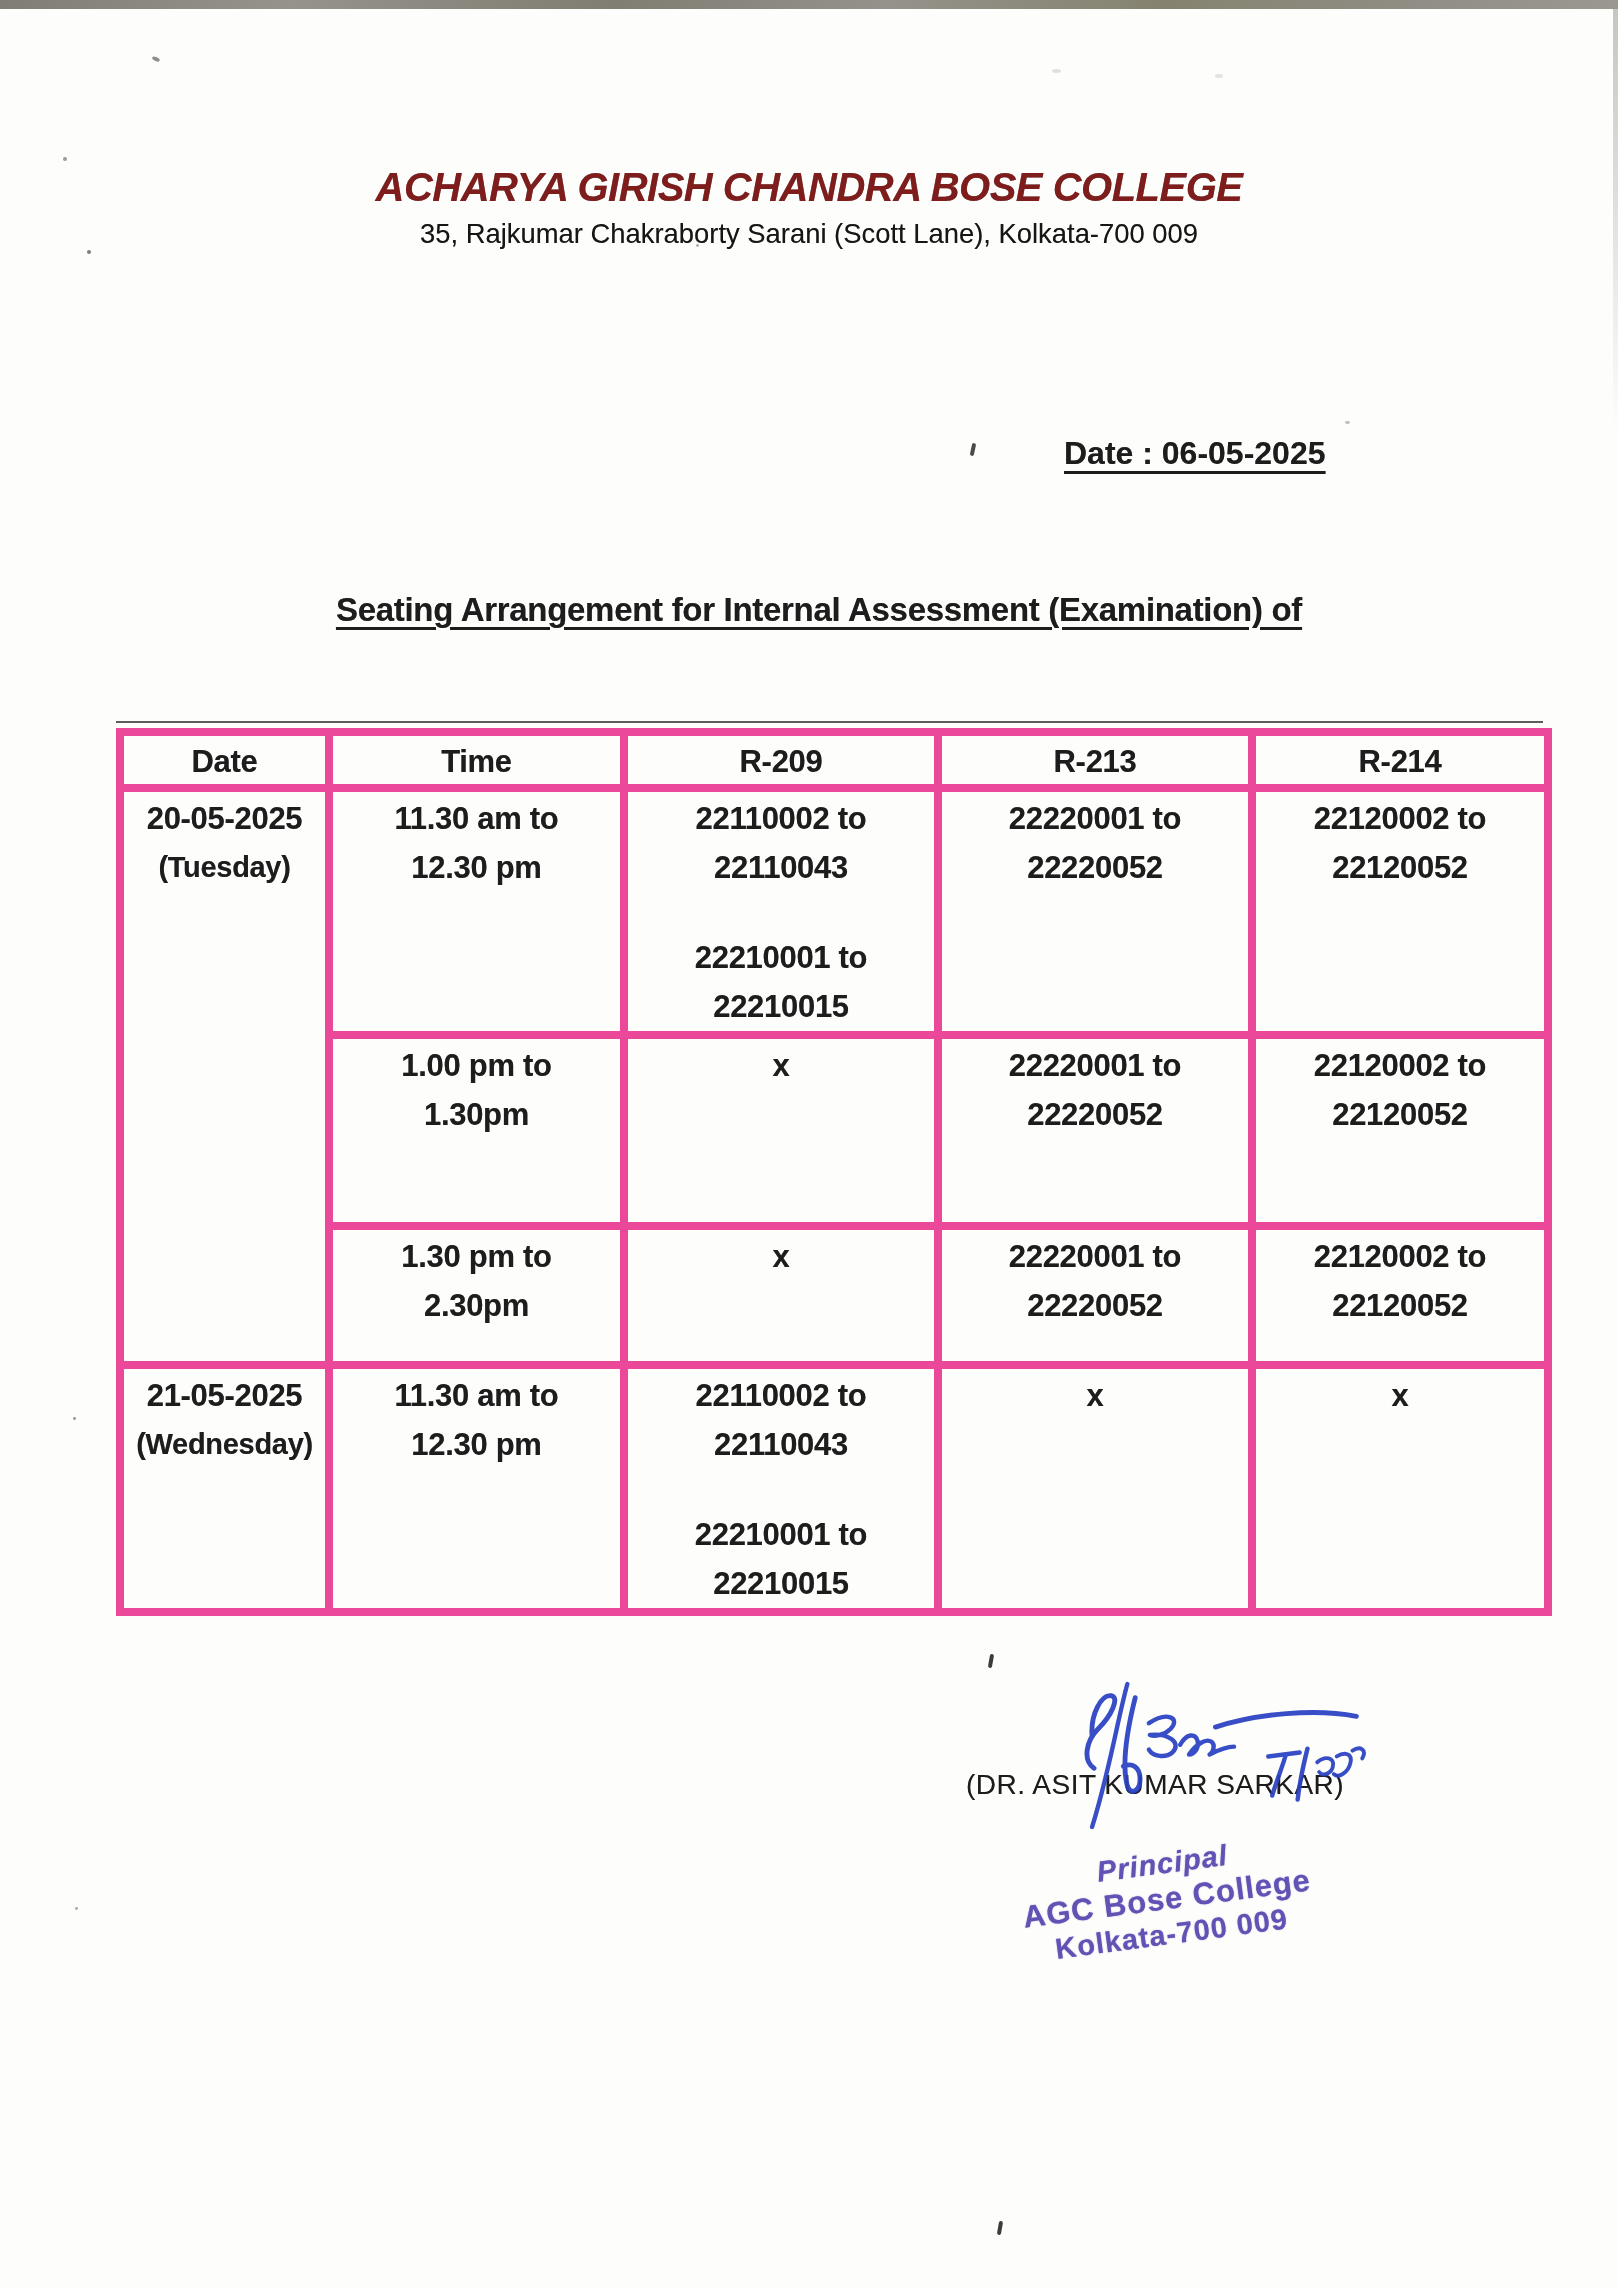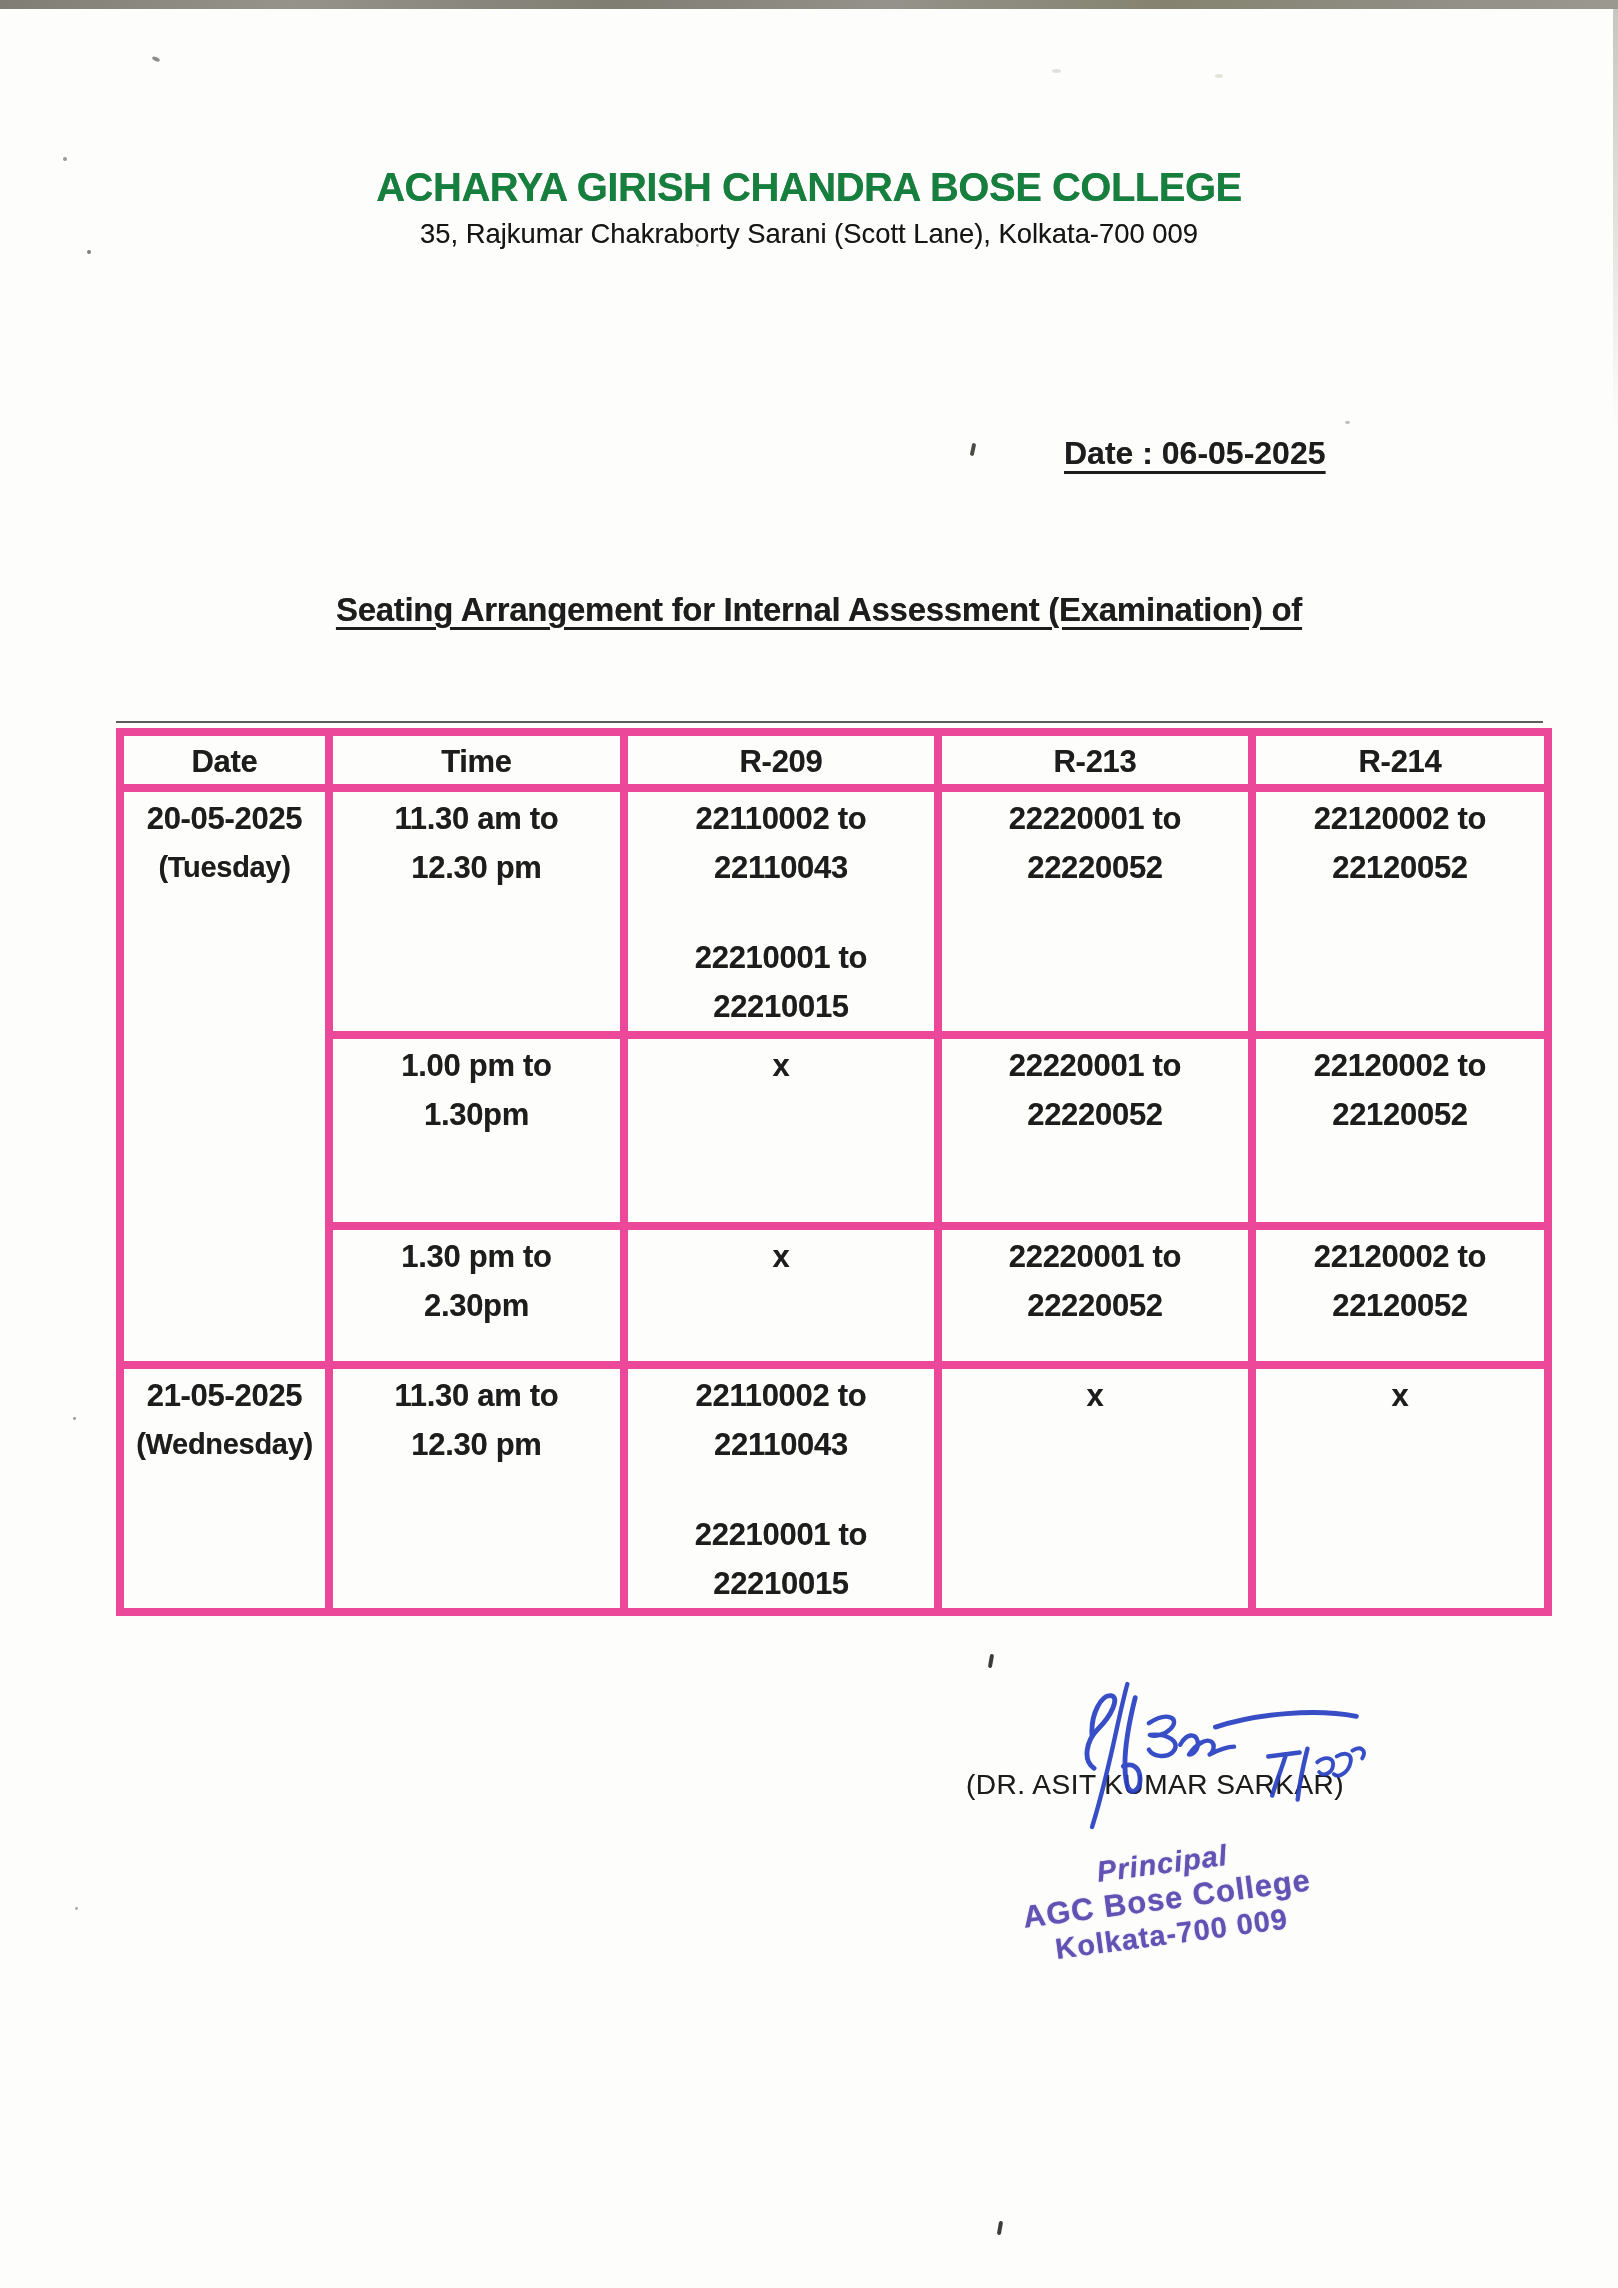"ACHARYA GIRISH CHANDRA BOSE COLLEGE" .college { color: #15803d -> #7f1d1d; font-style: none -> italic }
